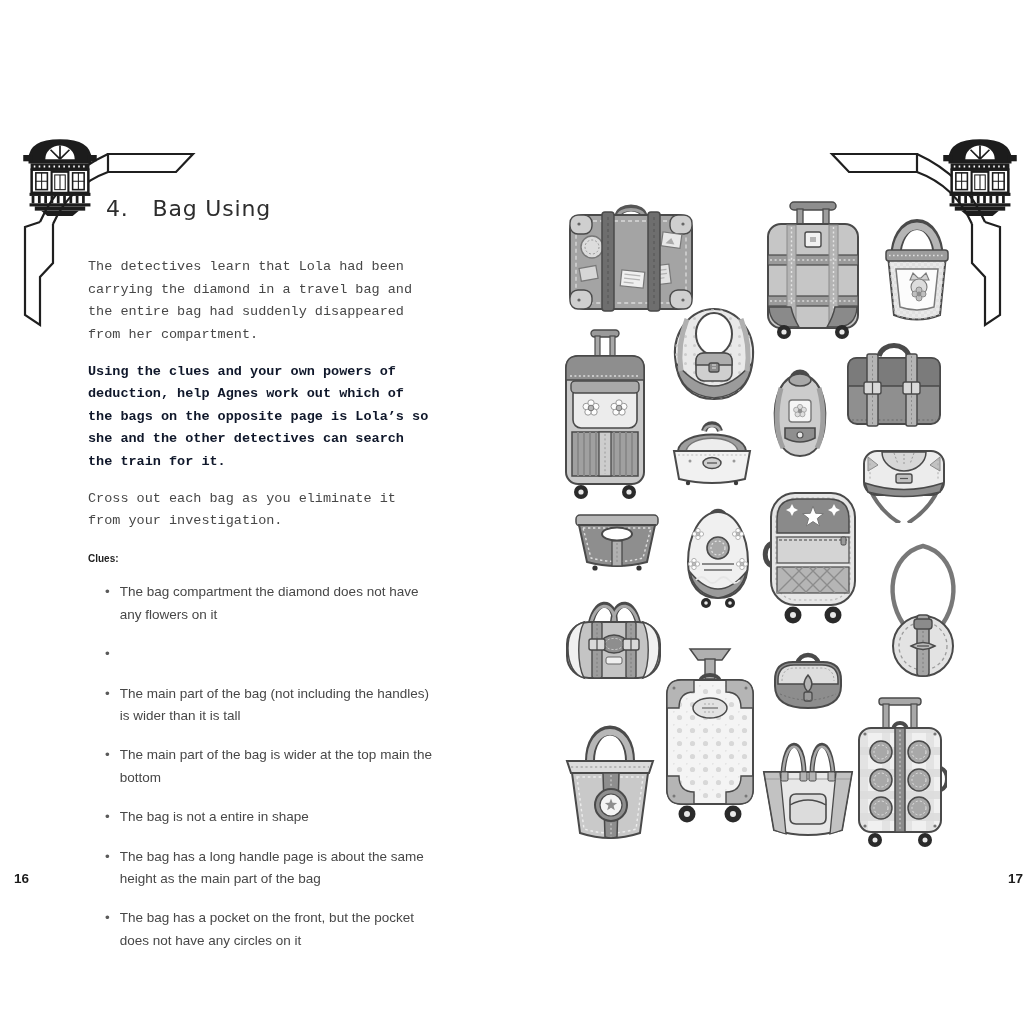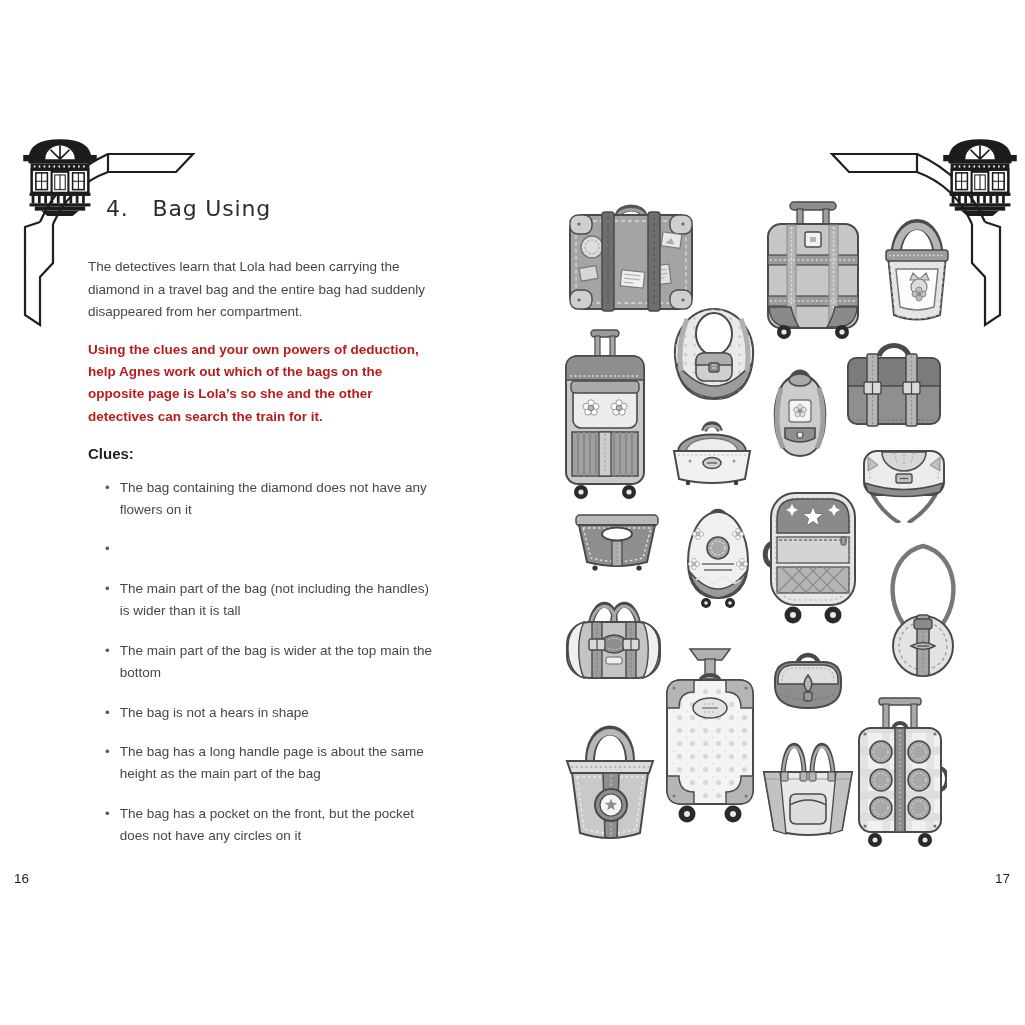"The detectives learn that Lola" .text-col p { font-family: none -> Liberation Mono, monospace }
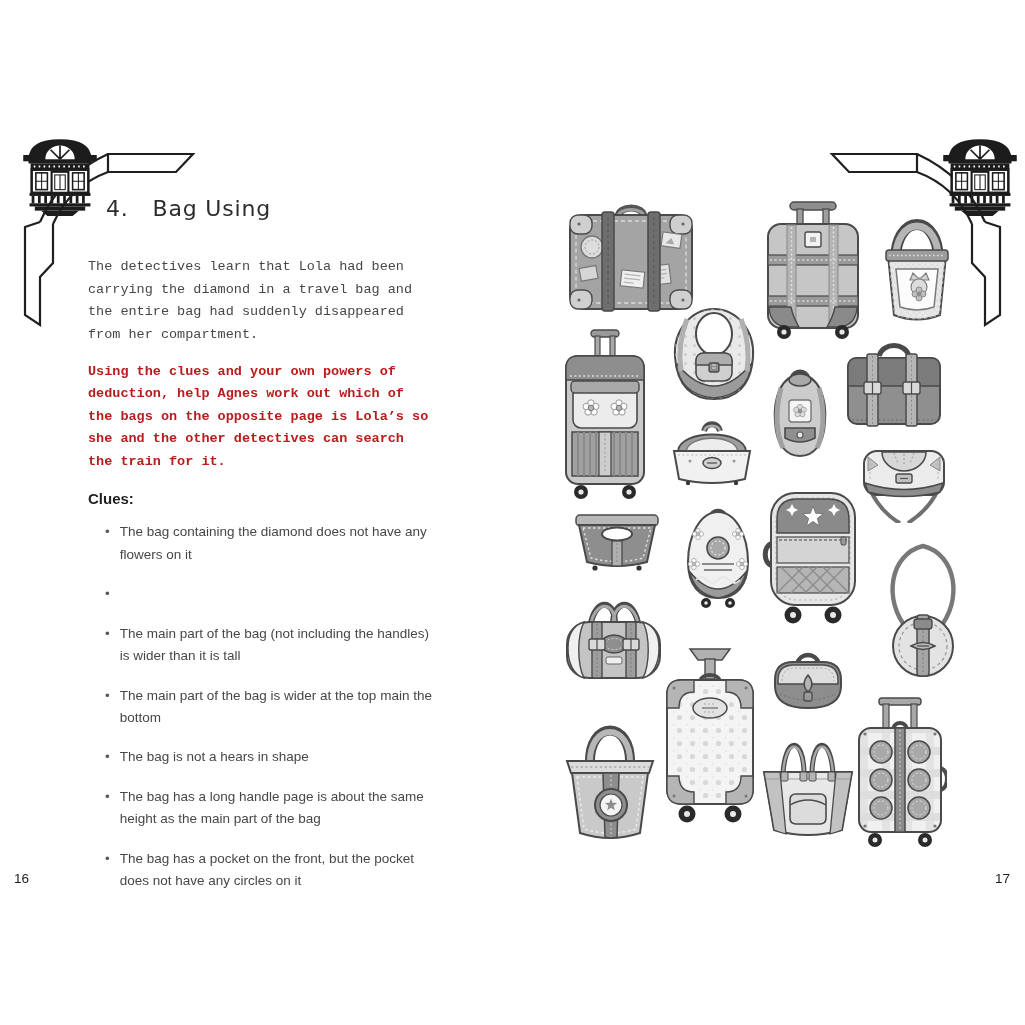"Using the clues and your" .text-col p.bold { color: #b91c1c -> #0f172a }
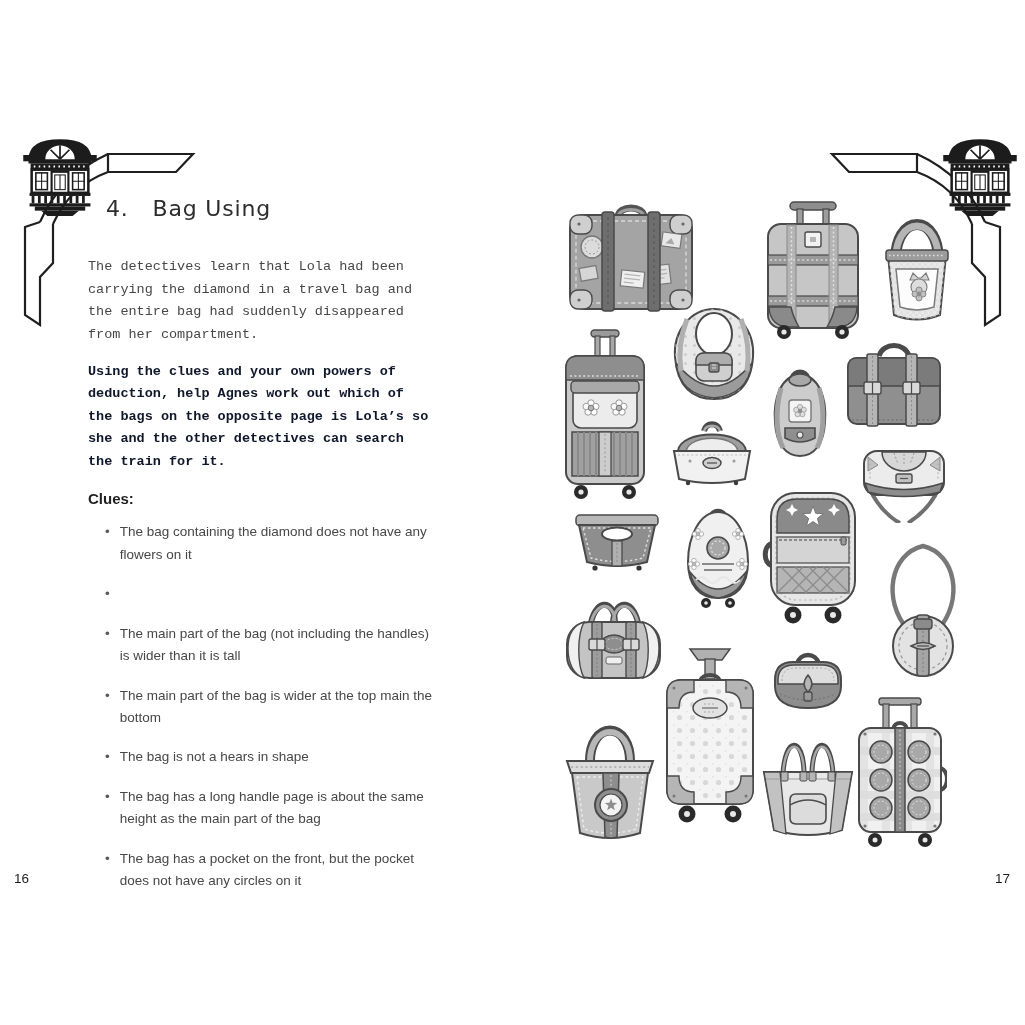"Cross out each bag as" p { html: none -> <p>Cross out each bag as you eliminate it from your investigation.</p> }
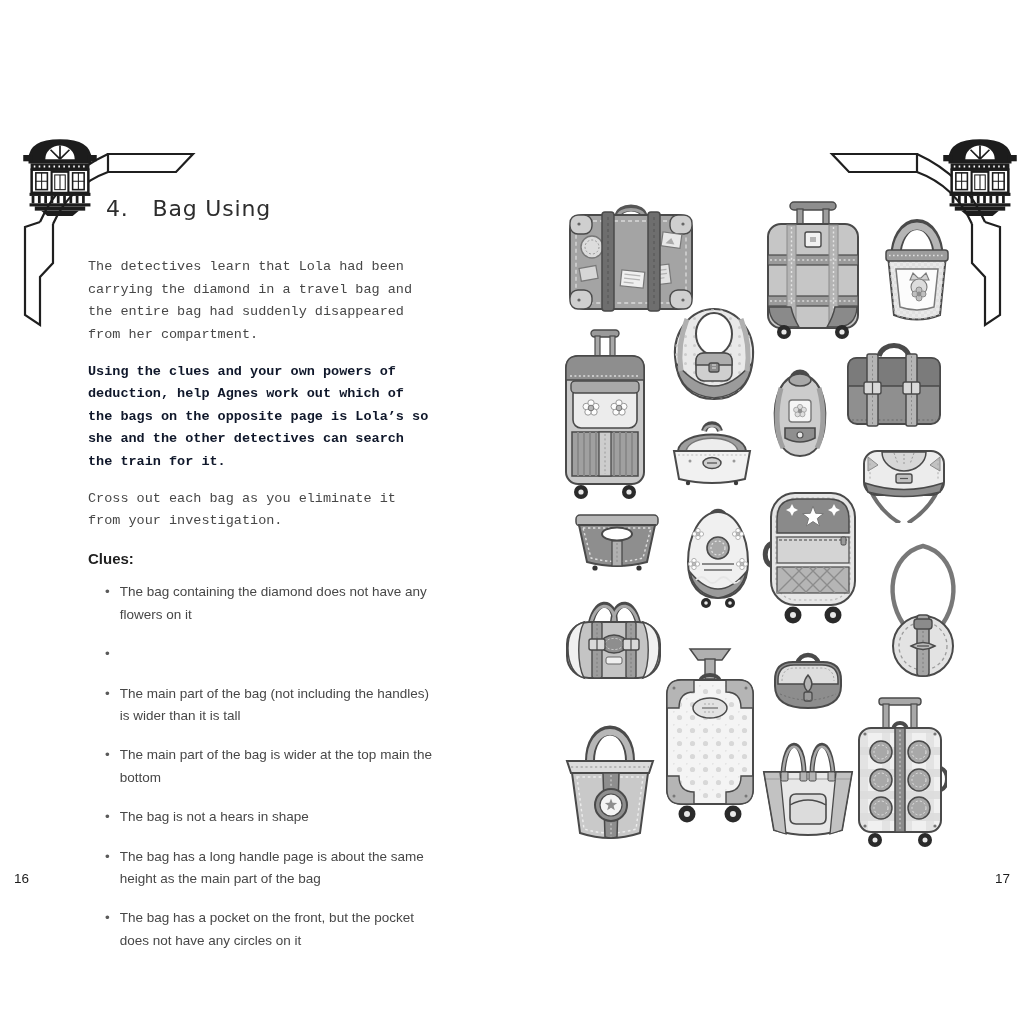"Clues:" h2.clues-head { font-size: 15px -> 10px }
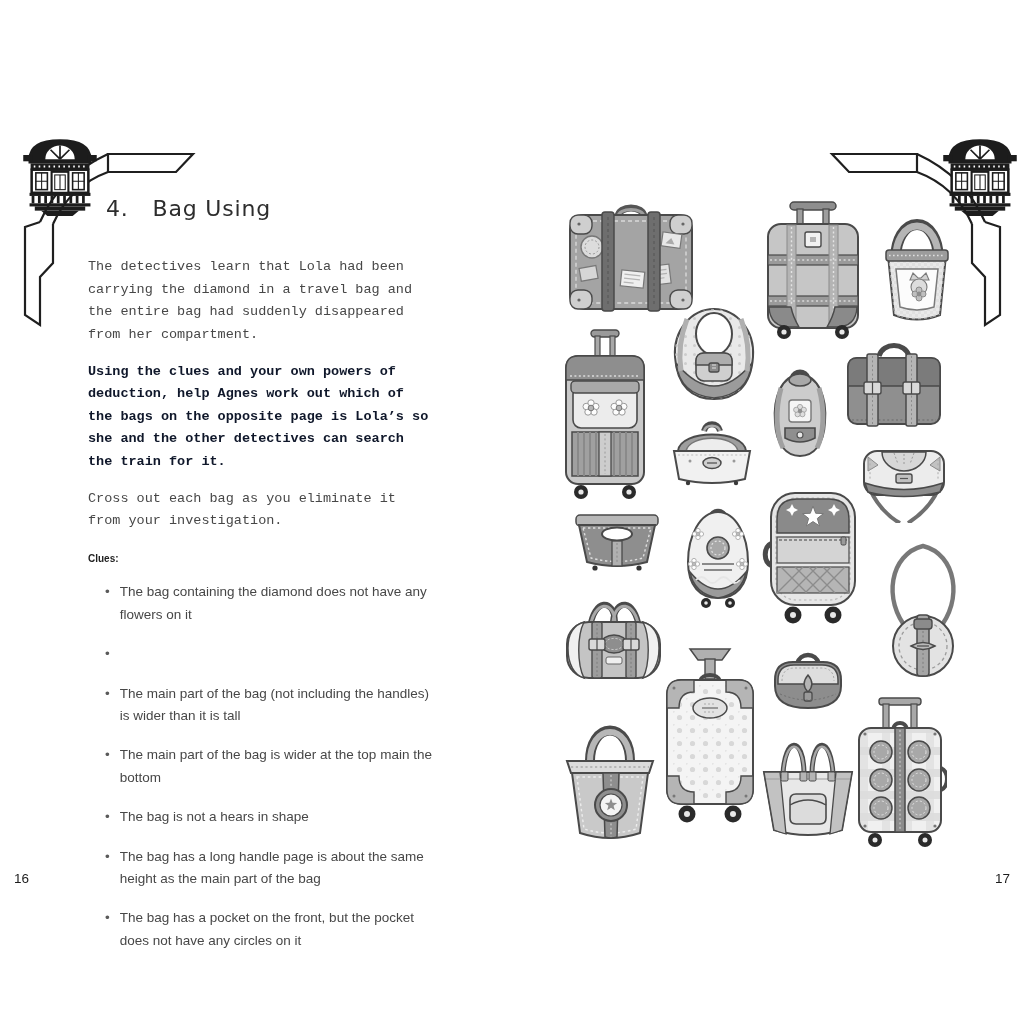"The bag containing the diamond" span { text: containing -> compartment }
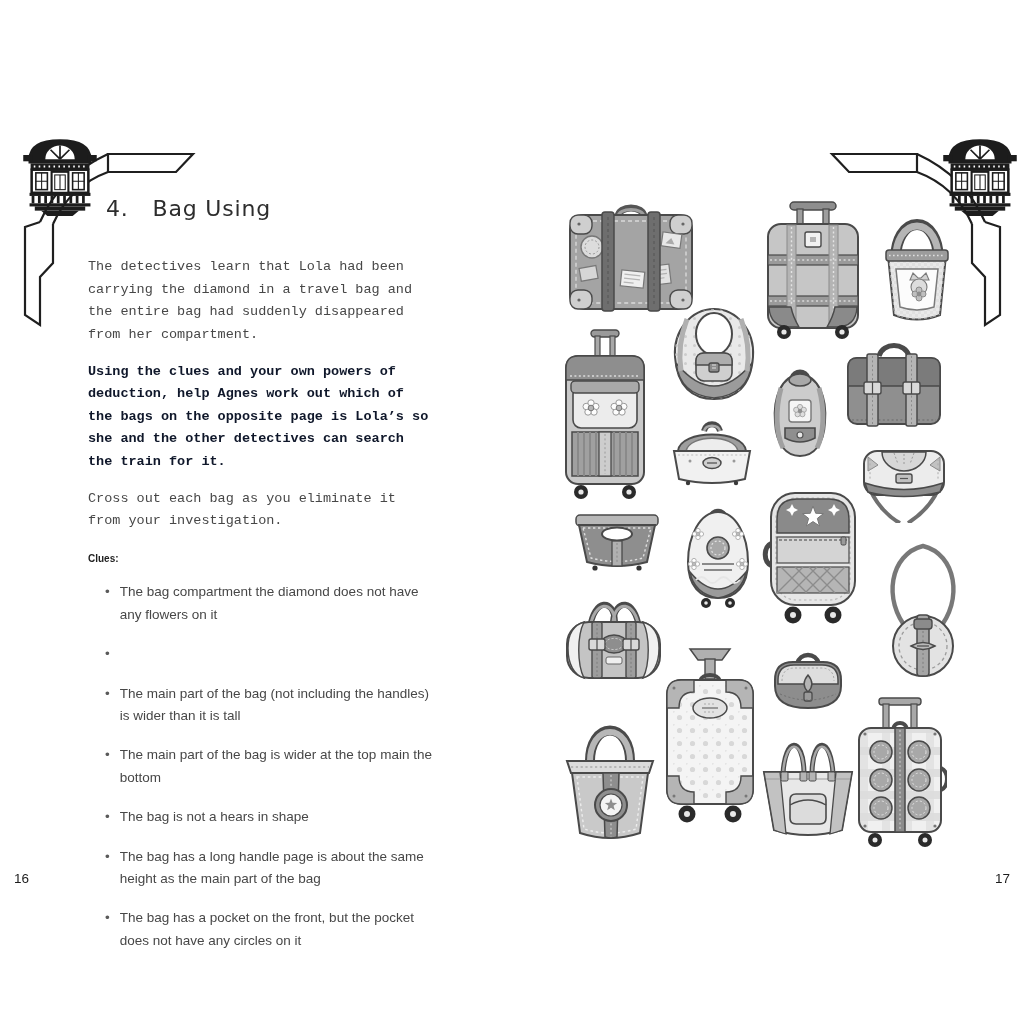"The bag is not a" span { text: hears -> entire }
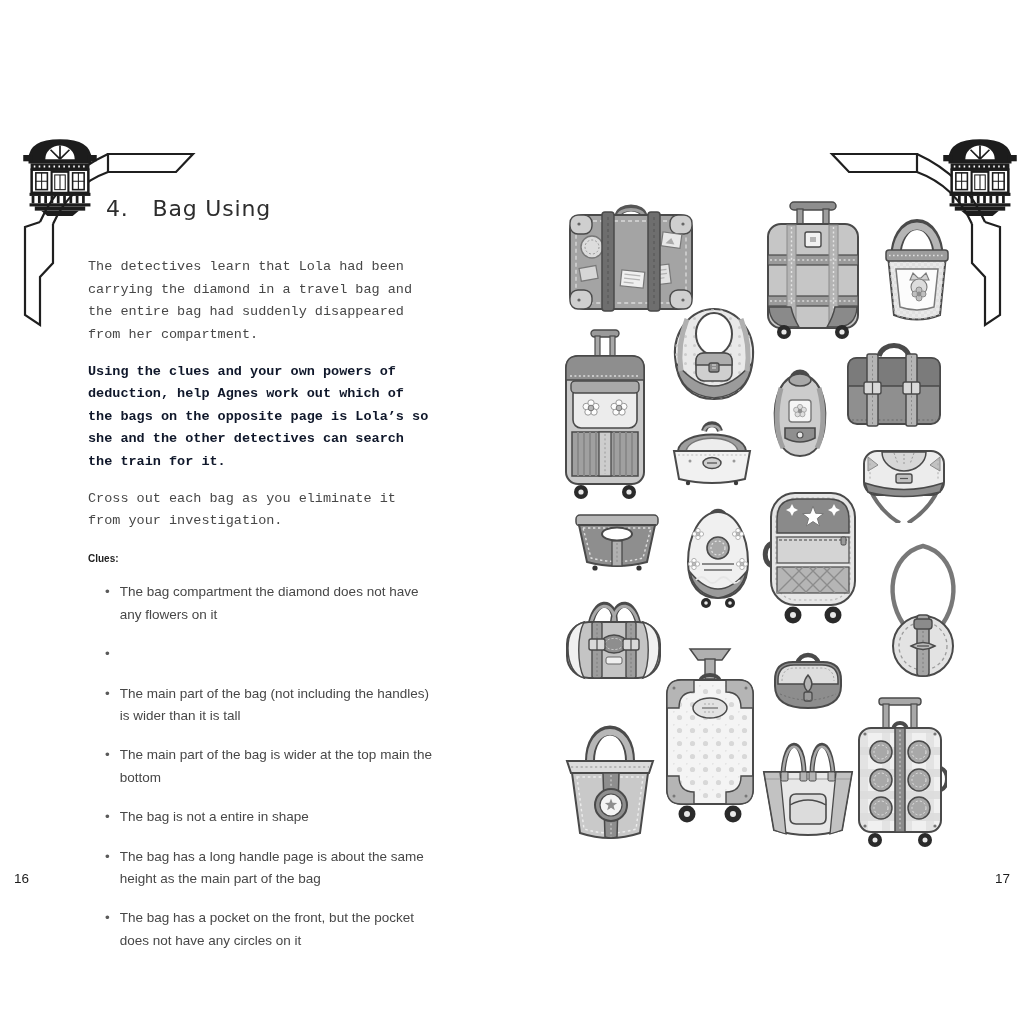"16" .pg { font-weight: normal -> bold }
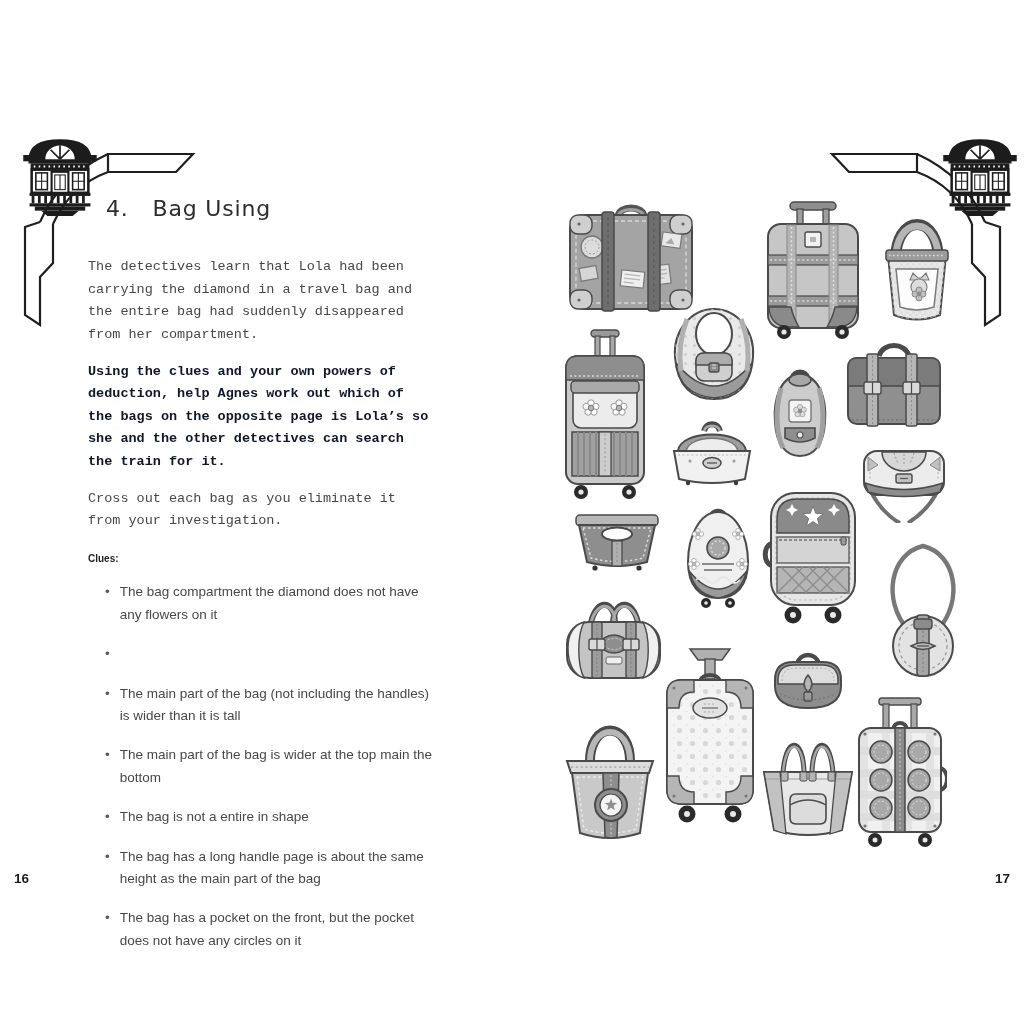"17" .pg.r { right: 15px -> 2px }
